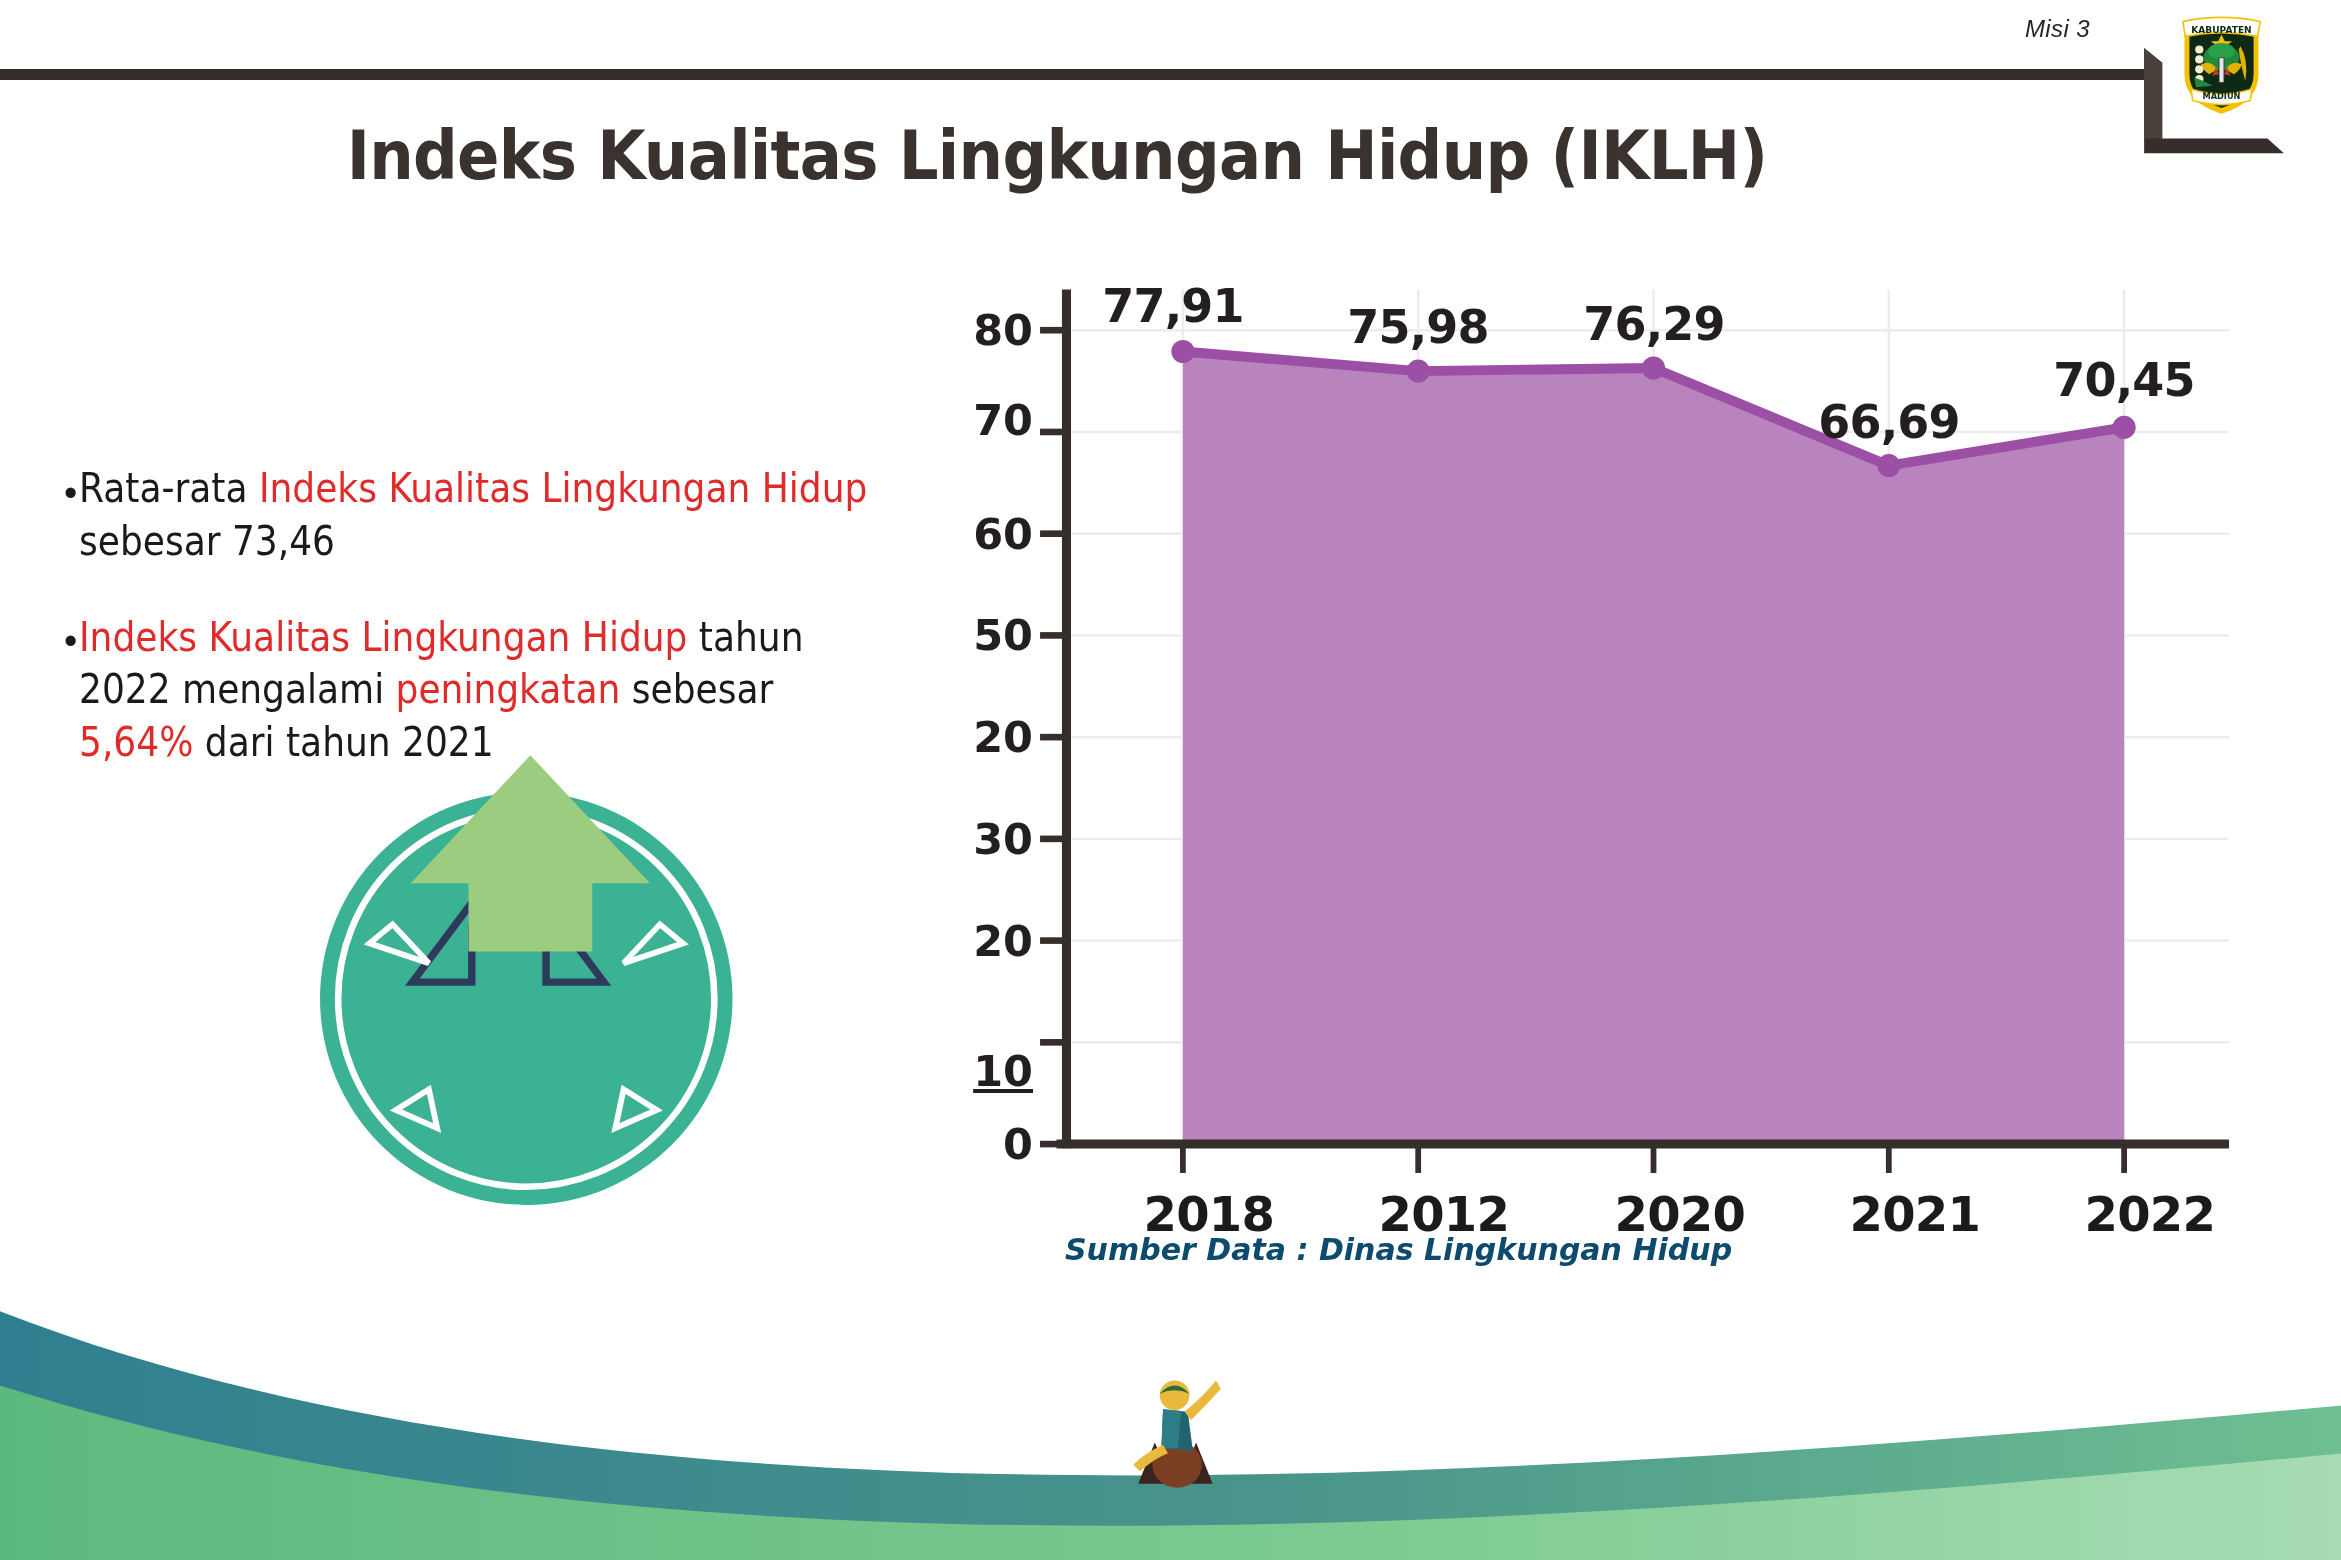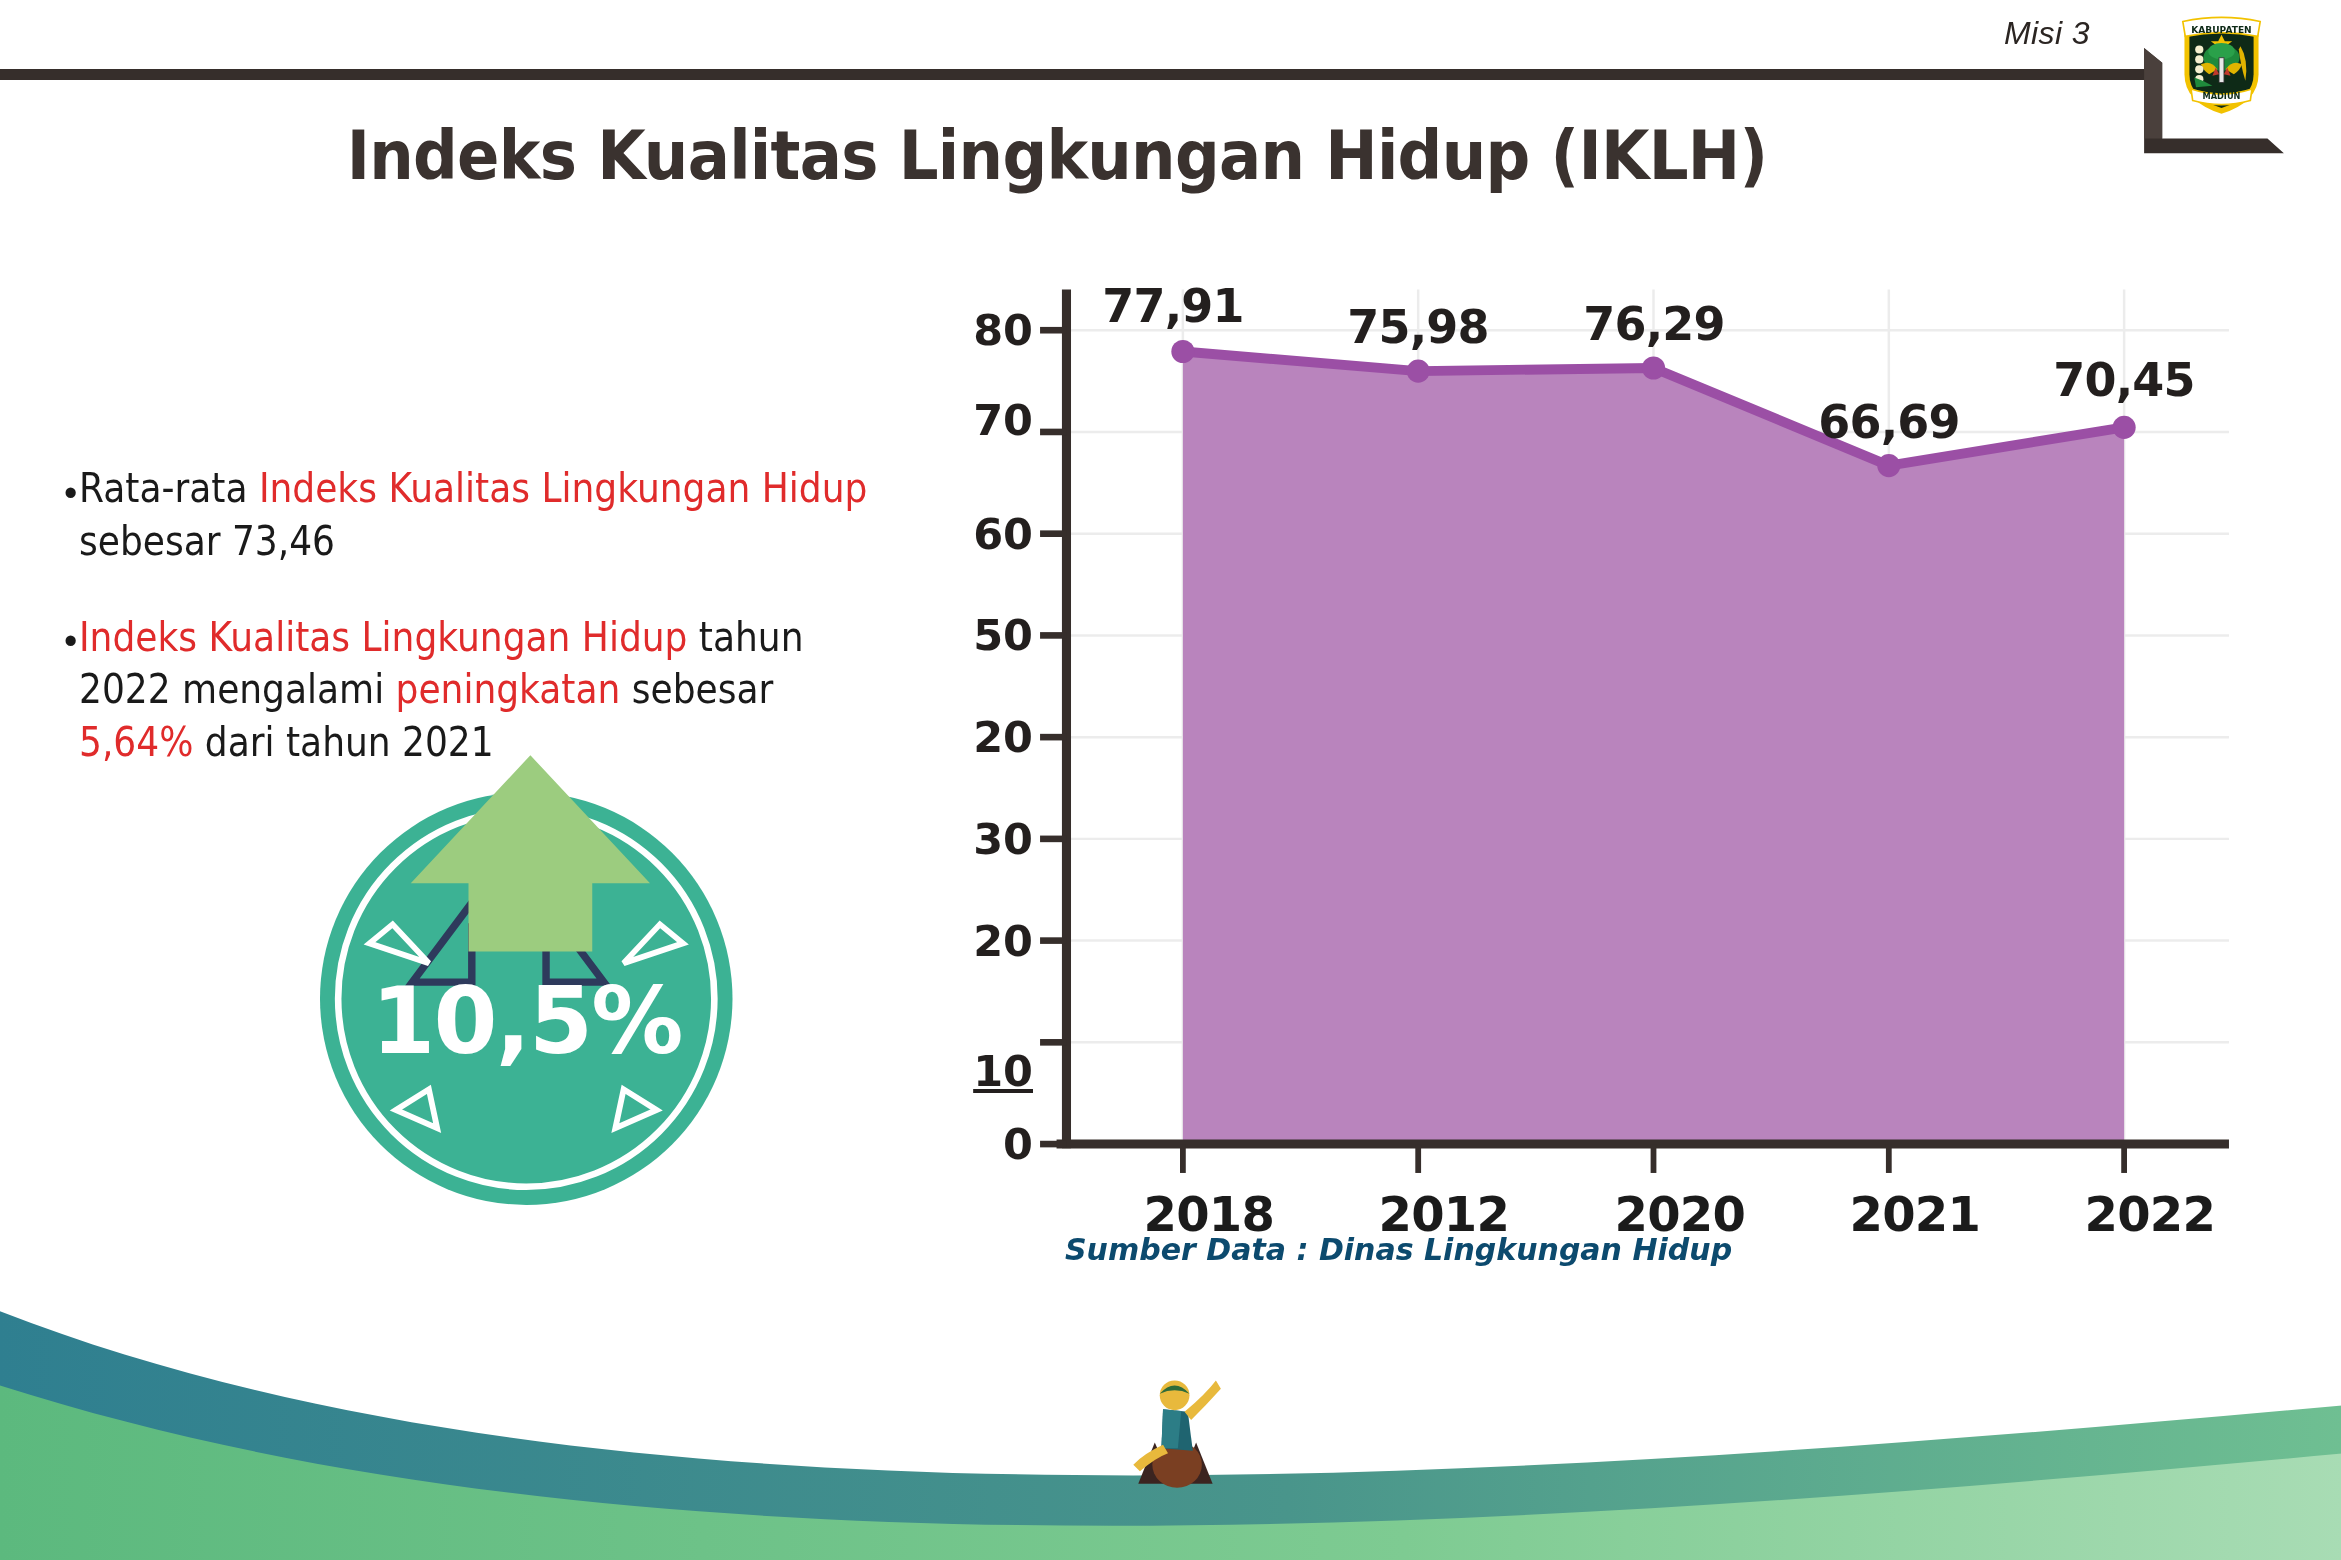"Misi 3" #misi-label { font-size: 32px -> 24px }
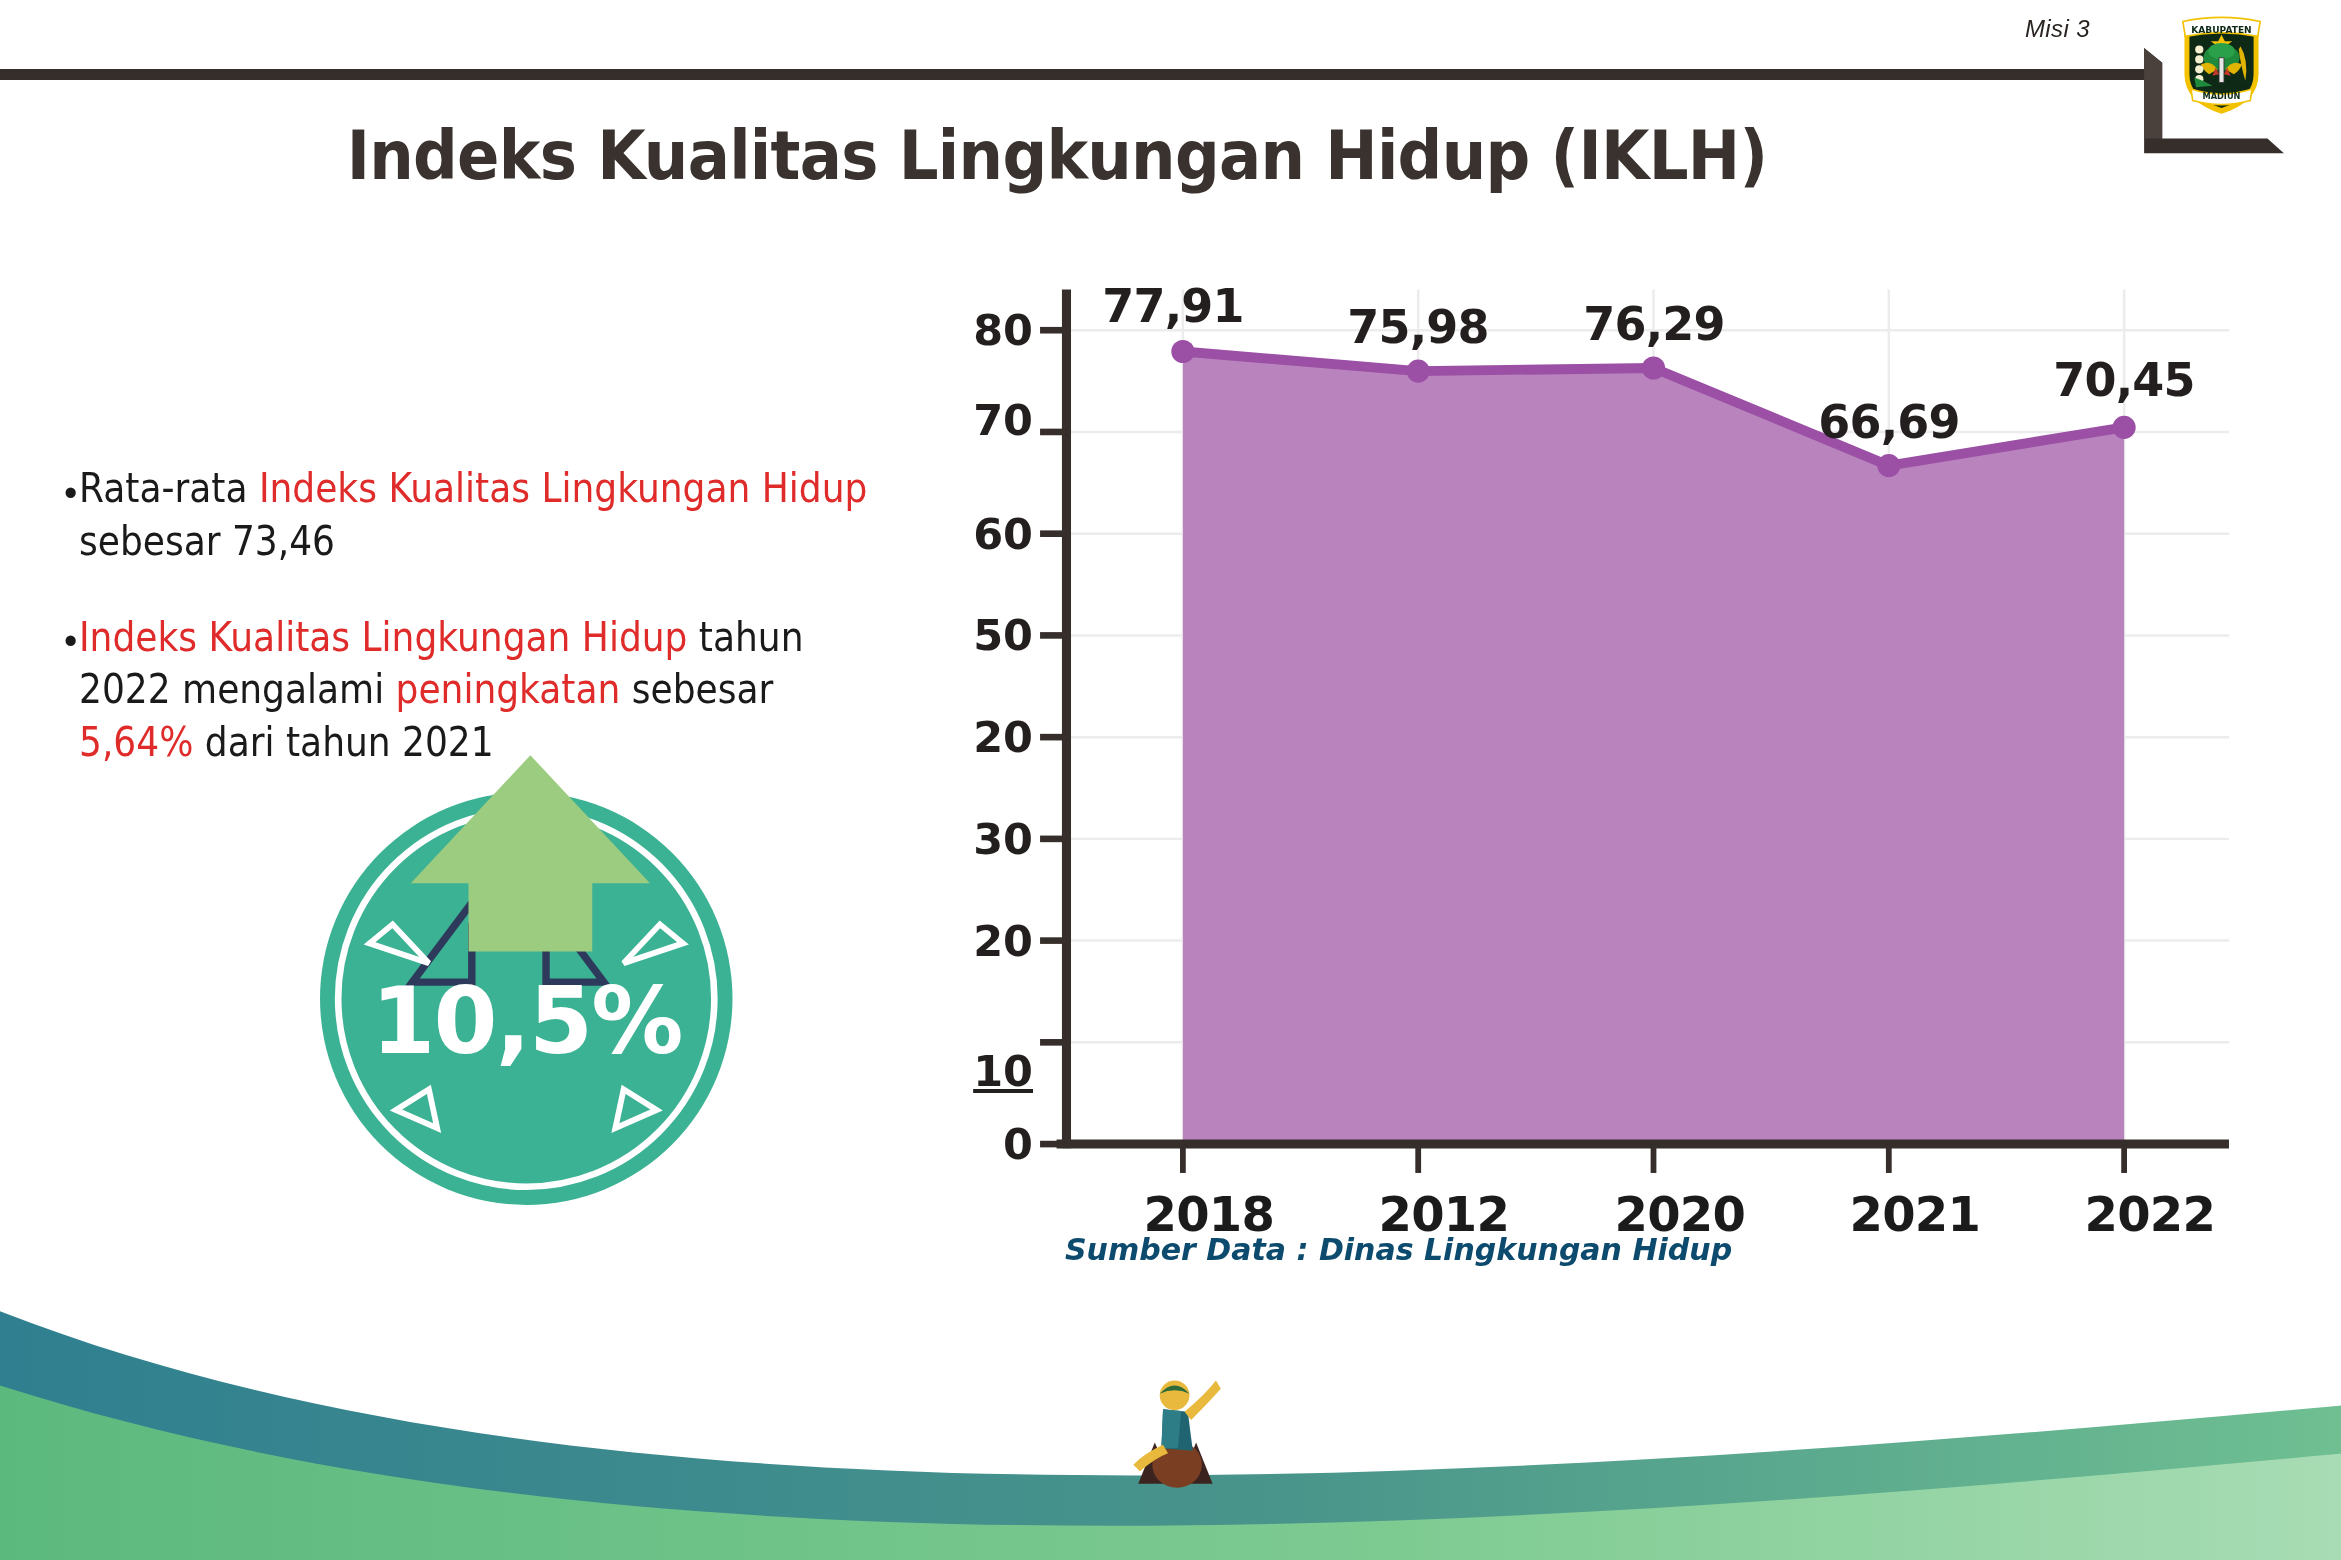"10,5%" div { html: <div>10,5%</div> -> none }
